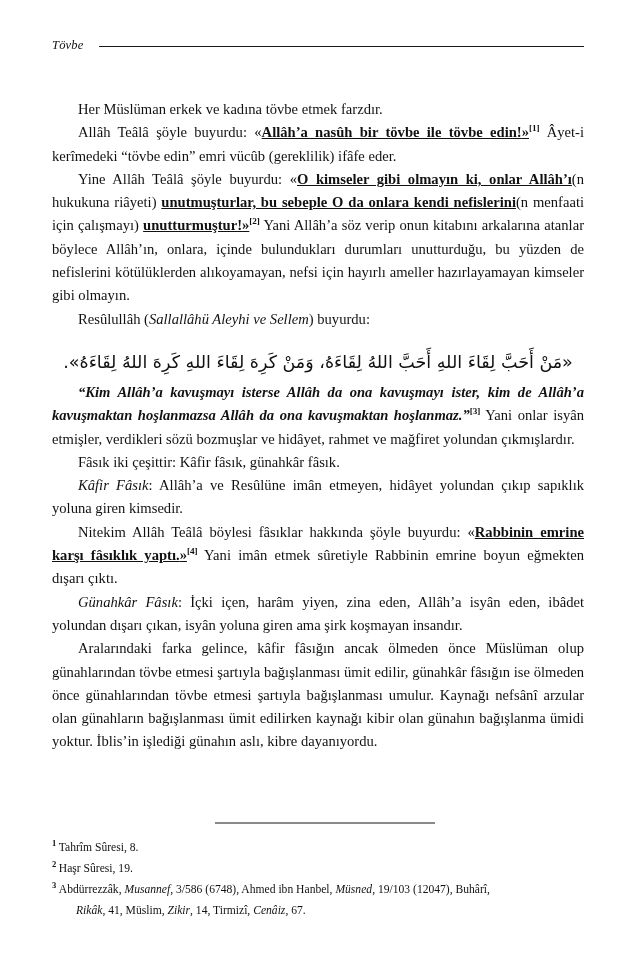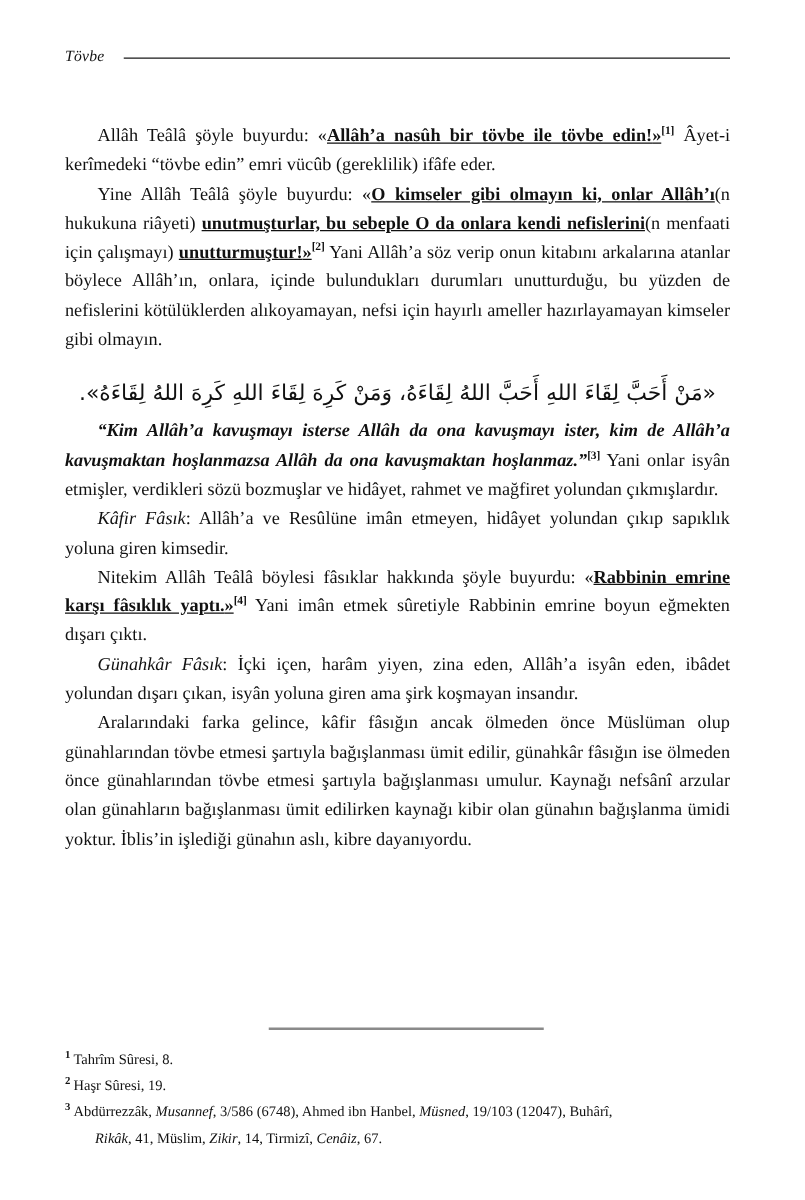"Her Müslüman erkek ve kadına" p.para { html: none -> <p><span>Her Müslüman erkek ve kadına tövbe etmek farzdır.</span></p> }
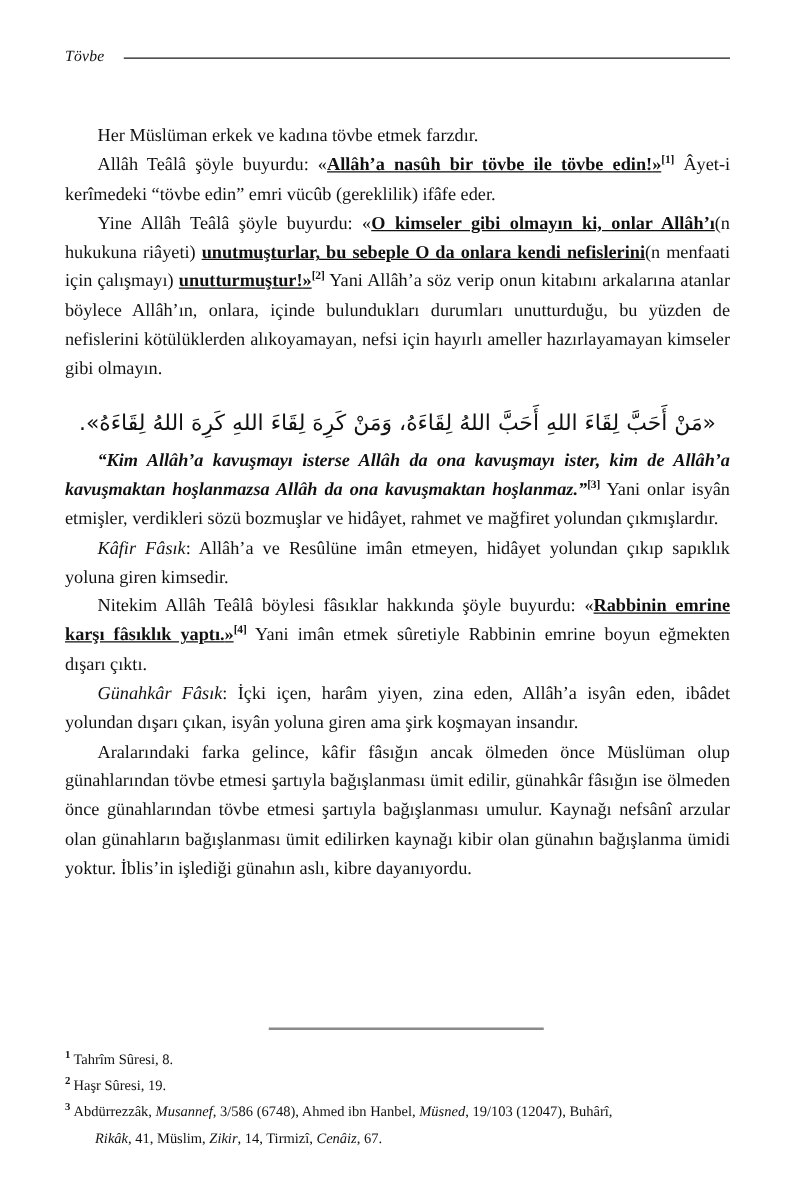"Resûlullâh (Sallallâhü Aleyhi ve Sellem)" p.para { html: none -> <p><span>Resûlullâh (</span><i>Sallallâhü Aleyhi ve Sellem</i><span>) buyurdu:</span></p> }
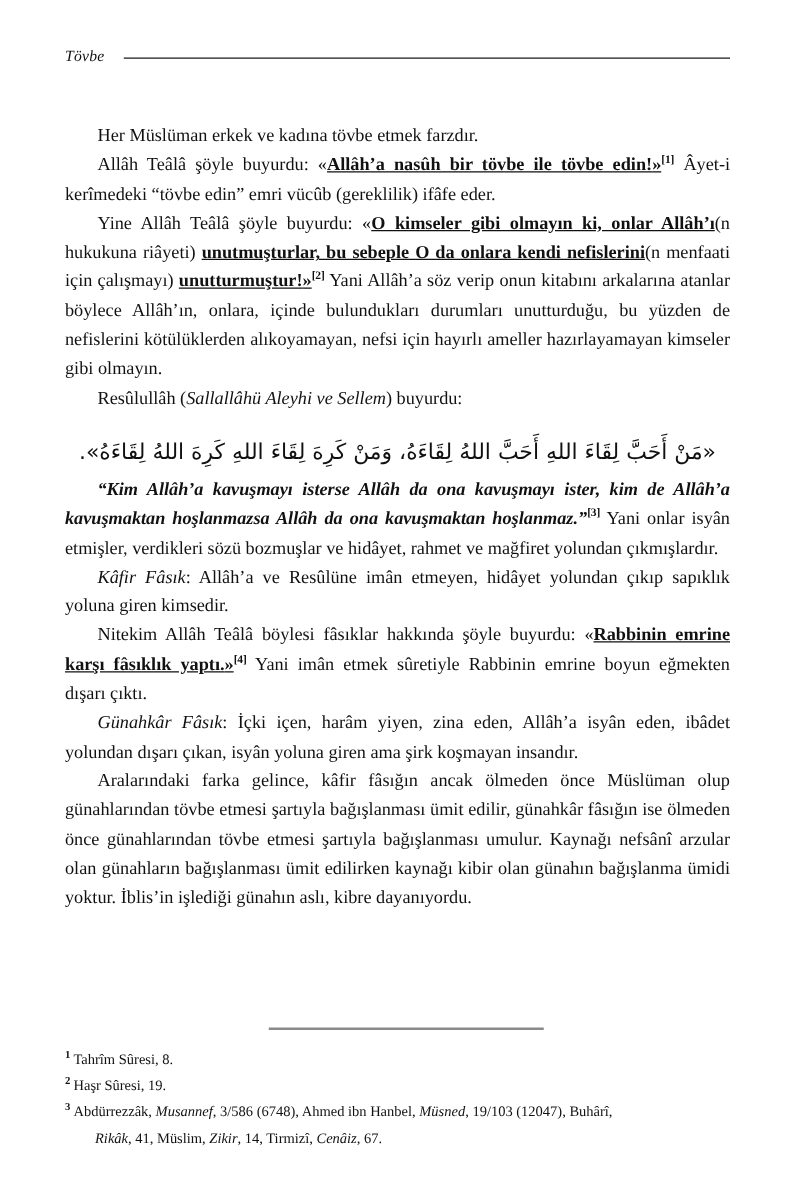"Fâsık iki çeşittir: Kâfir fâsık," p.para { html: none -> <p><span>Fâsık iki çeşittir: Kâfir fâsık, günahkâr fâsık.</span></p> }
